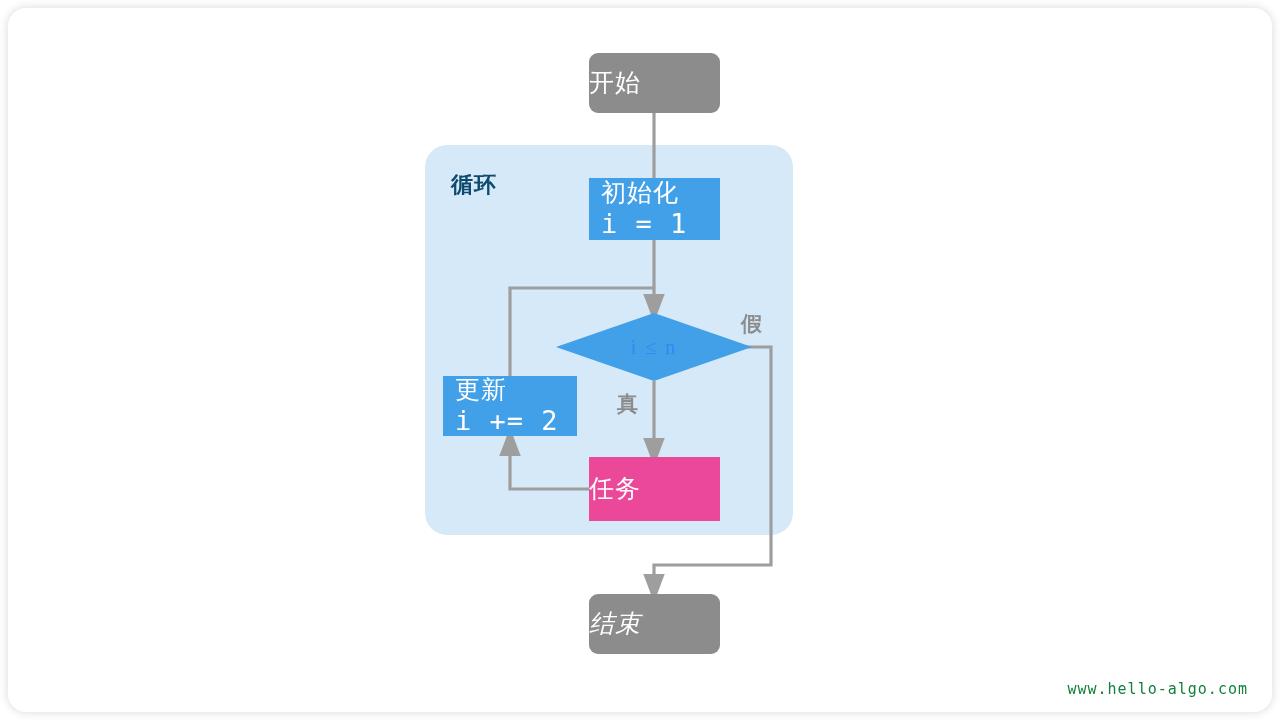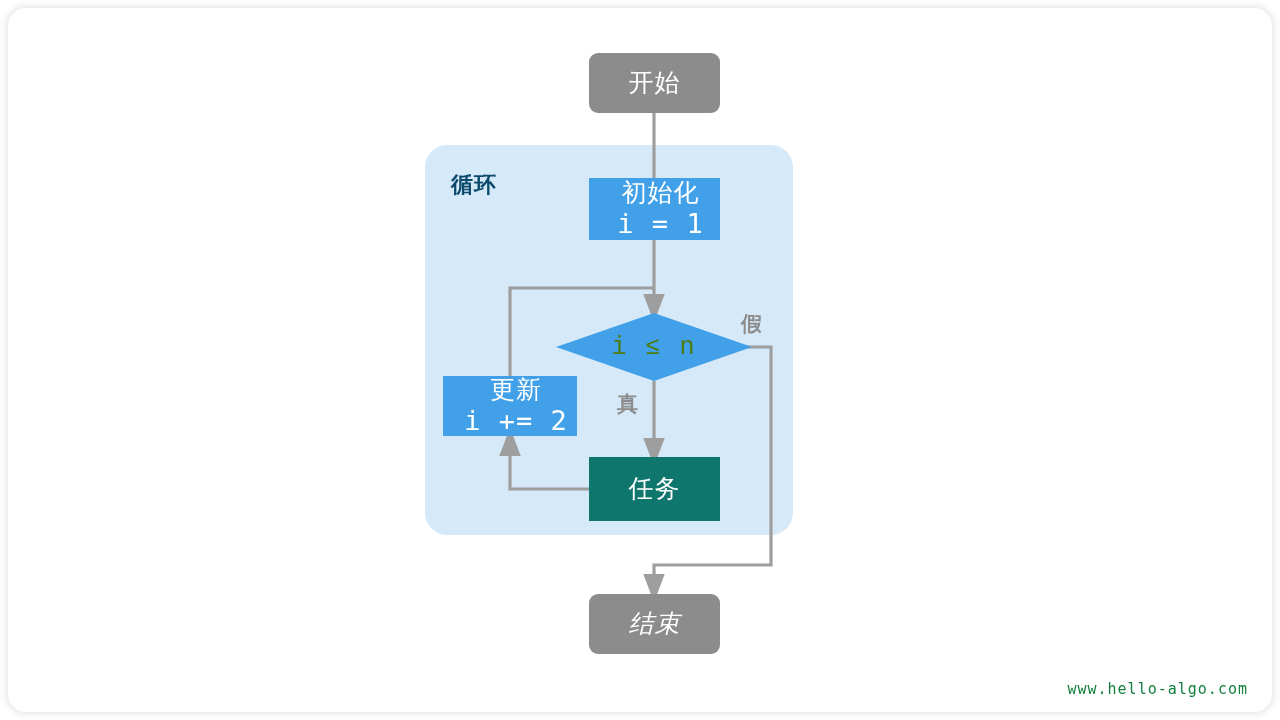"开始" .node { align-items: center -> flex-start }
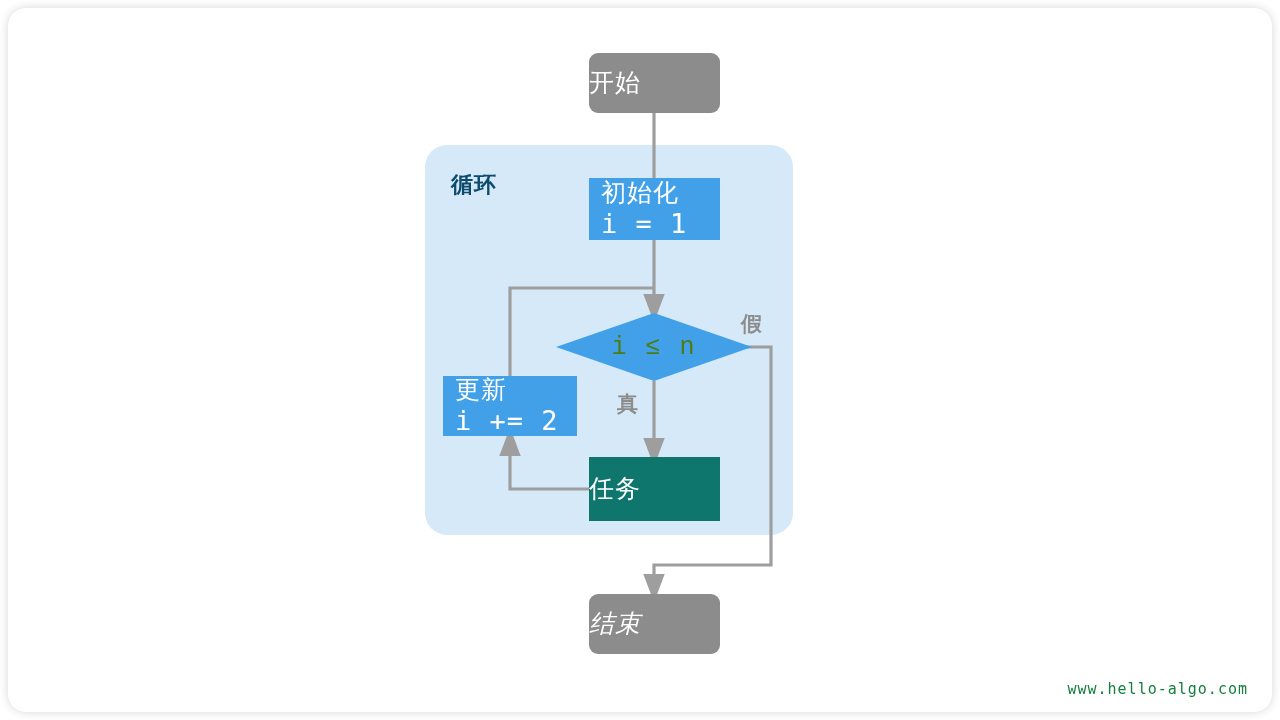"i ≤ n" .diamond-text { color: #4d7c0f -> #3b82f6; font-family: Liberation Mono, monospace -> Liberation Serif, serif; font-size: 25px -> 20px }
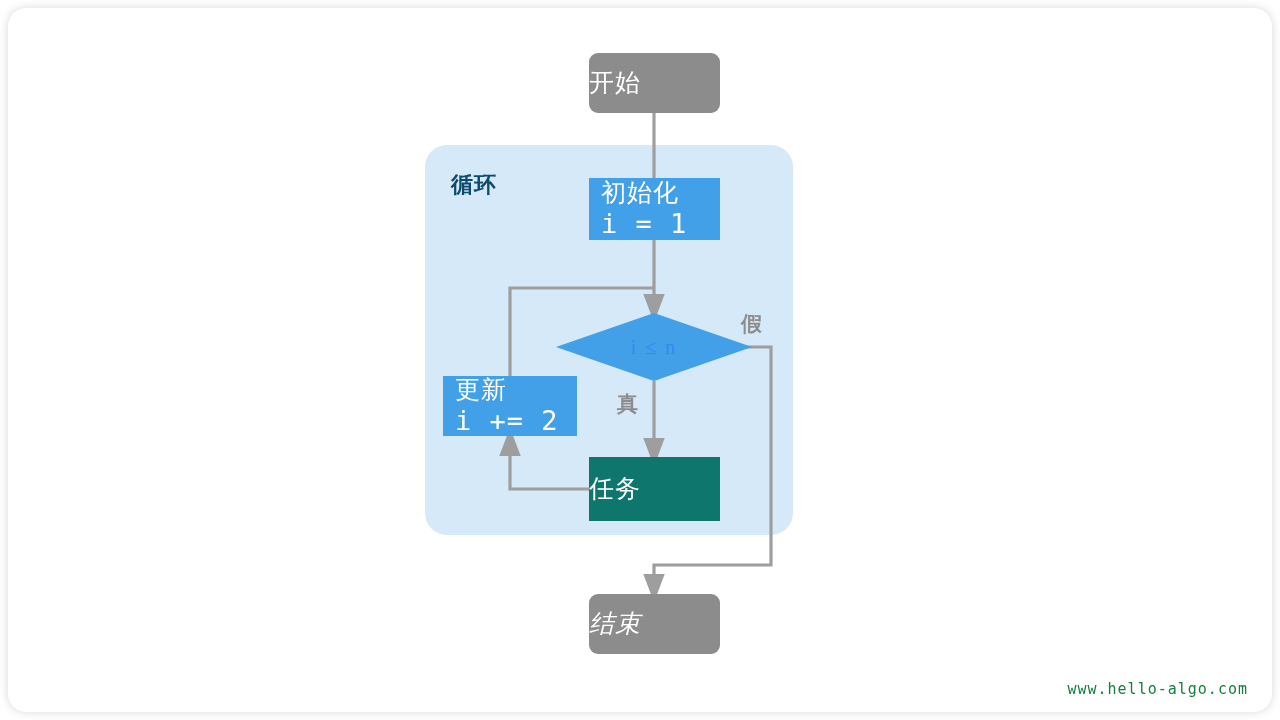"任务" .task { background: #0f766e -> #ec4899 }
